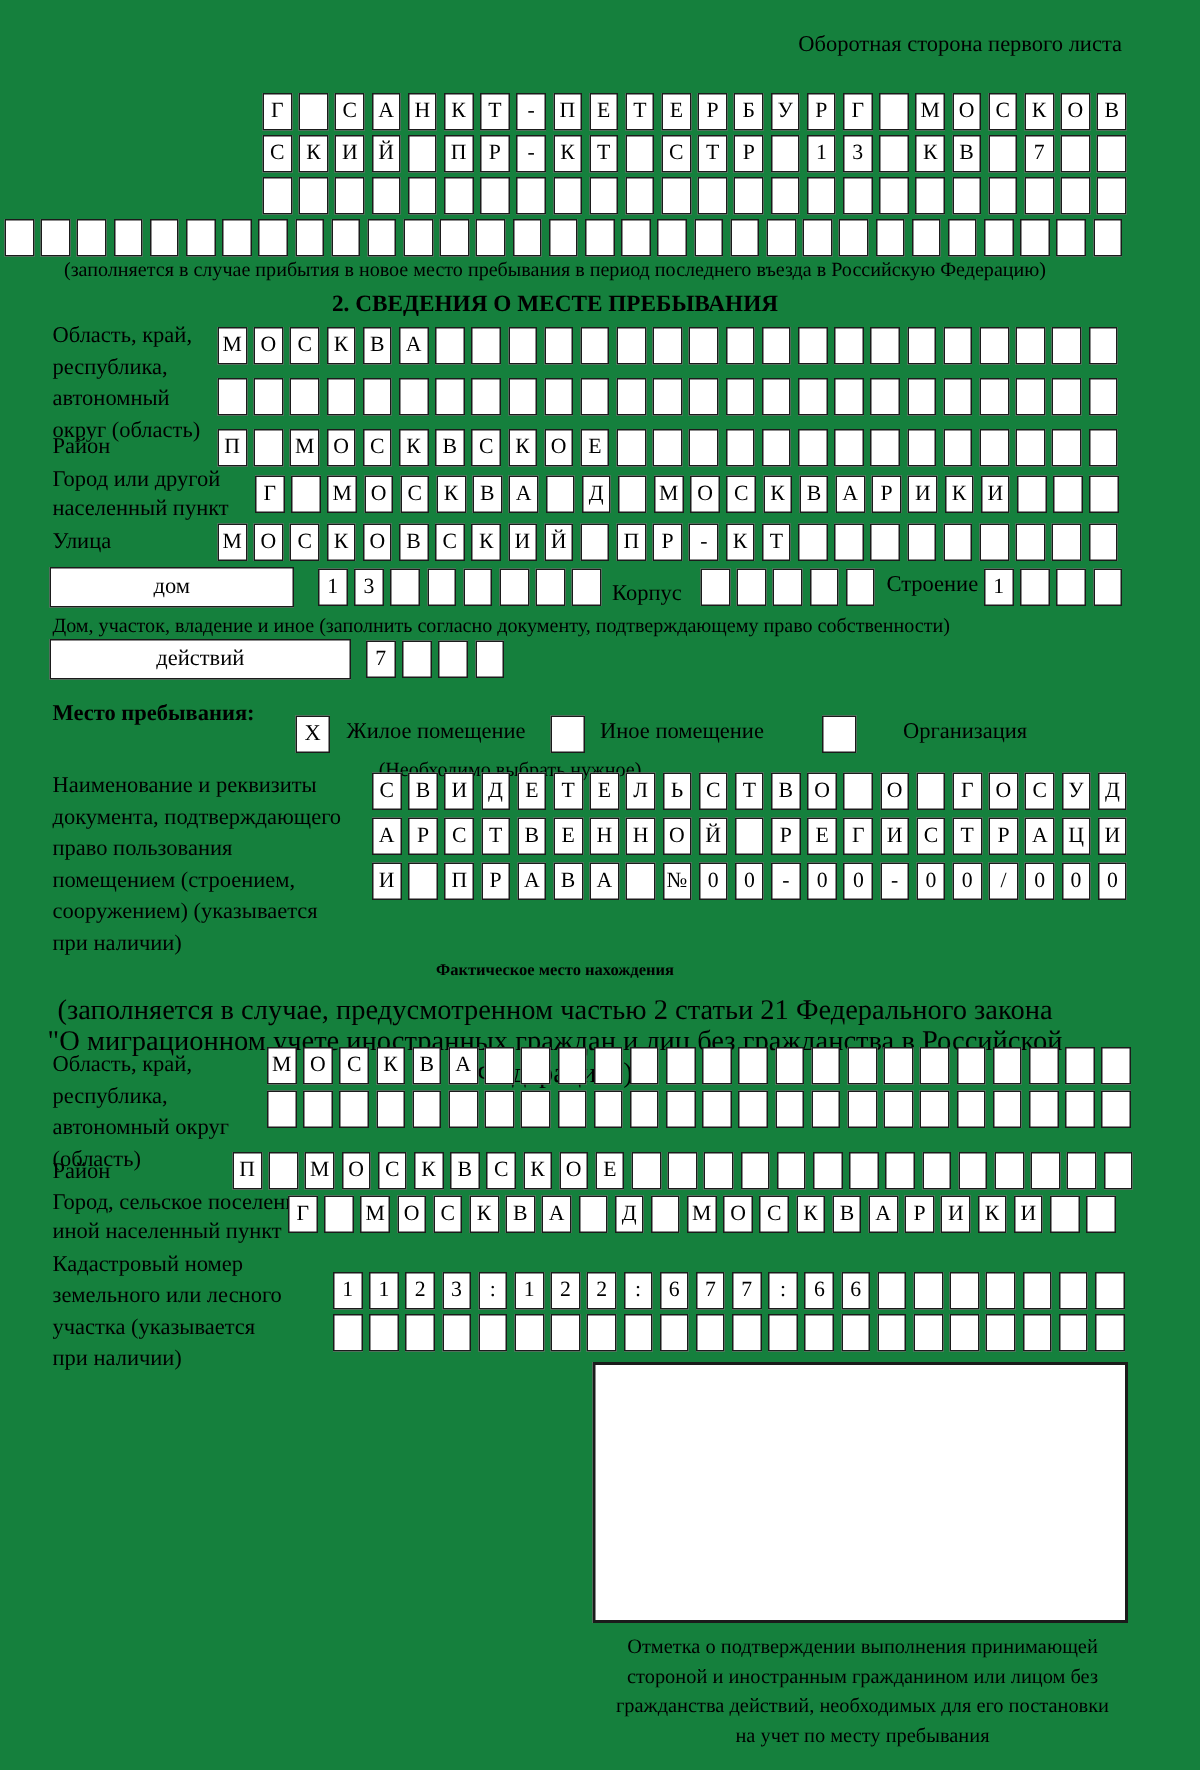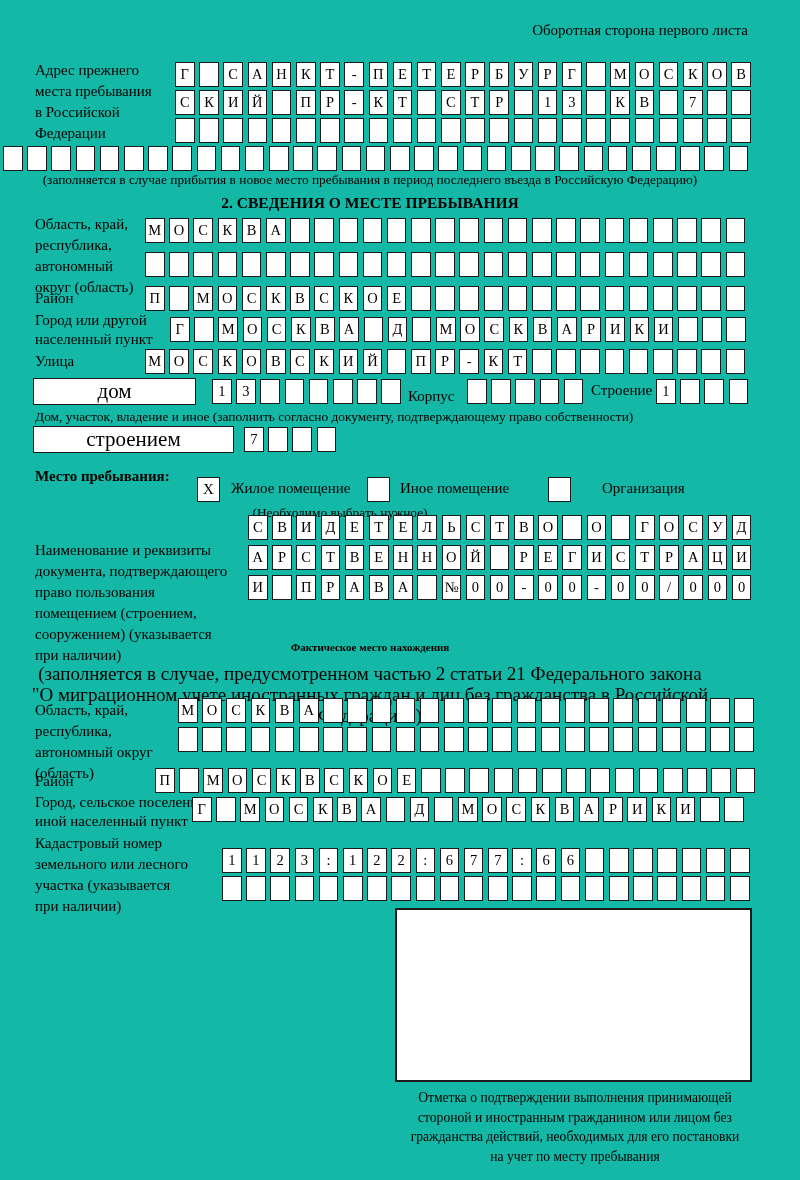"Оборотная сторона первого листа" .page { background: #14b8a6 -> #15803d }
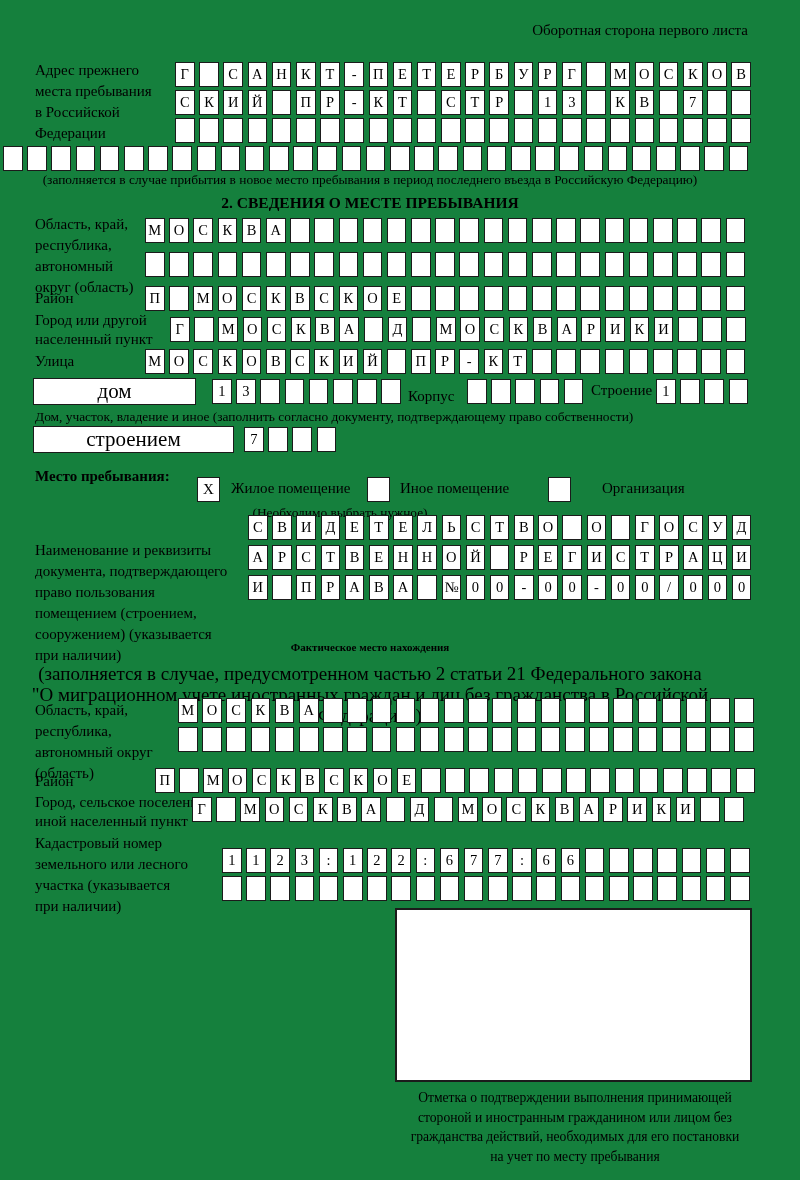"Адрес прежнего" div.abs { html: <div>Адрес прежнего места пребывания в Российской Федерации</div> -> none }
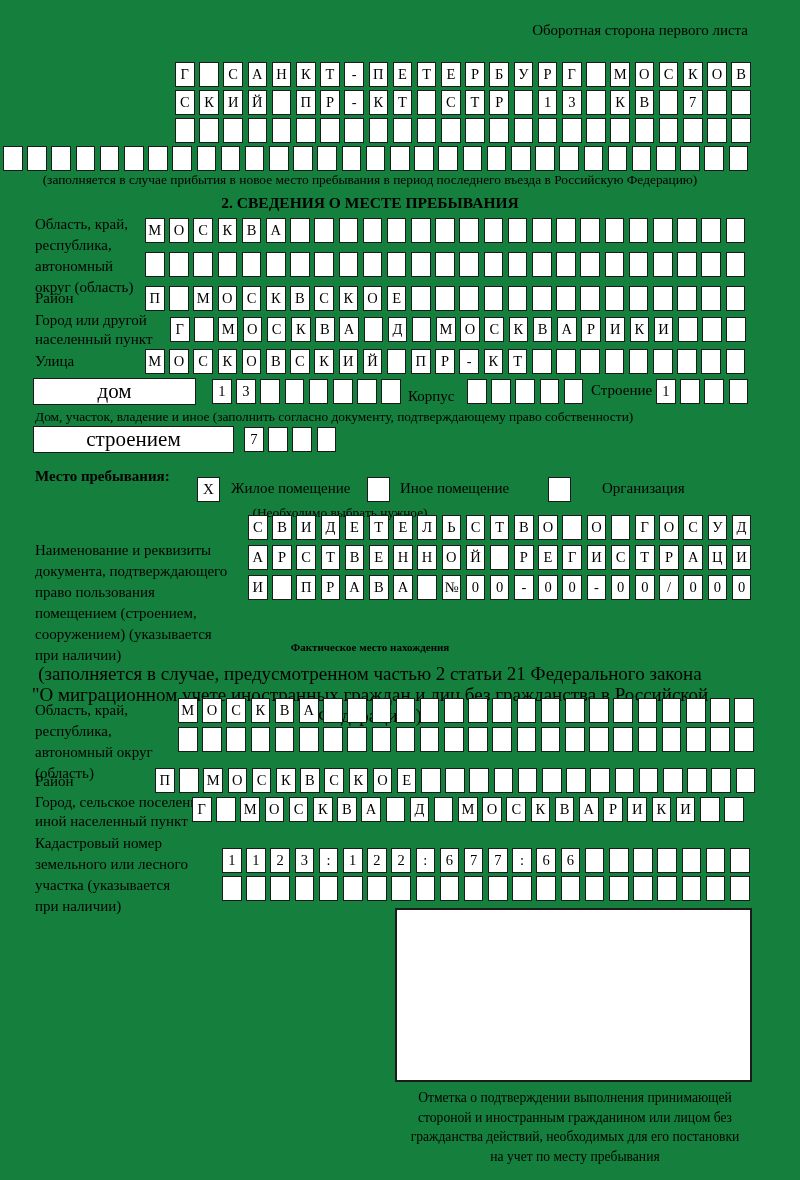"дом" .labelbox { font-size: 21px -> 15px }
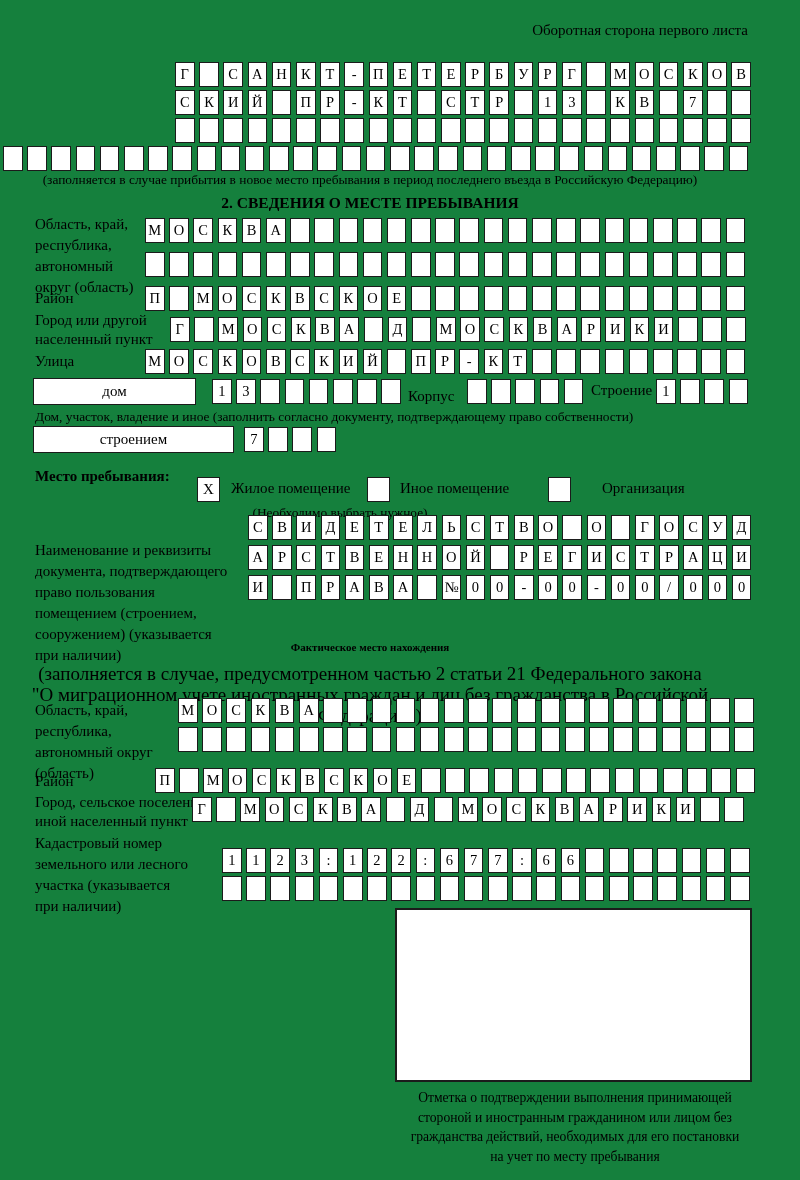"строением" div.labelbox { text: строением -> действий }
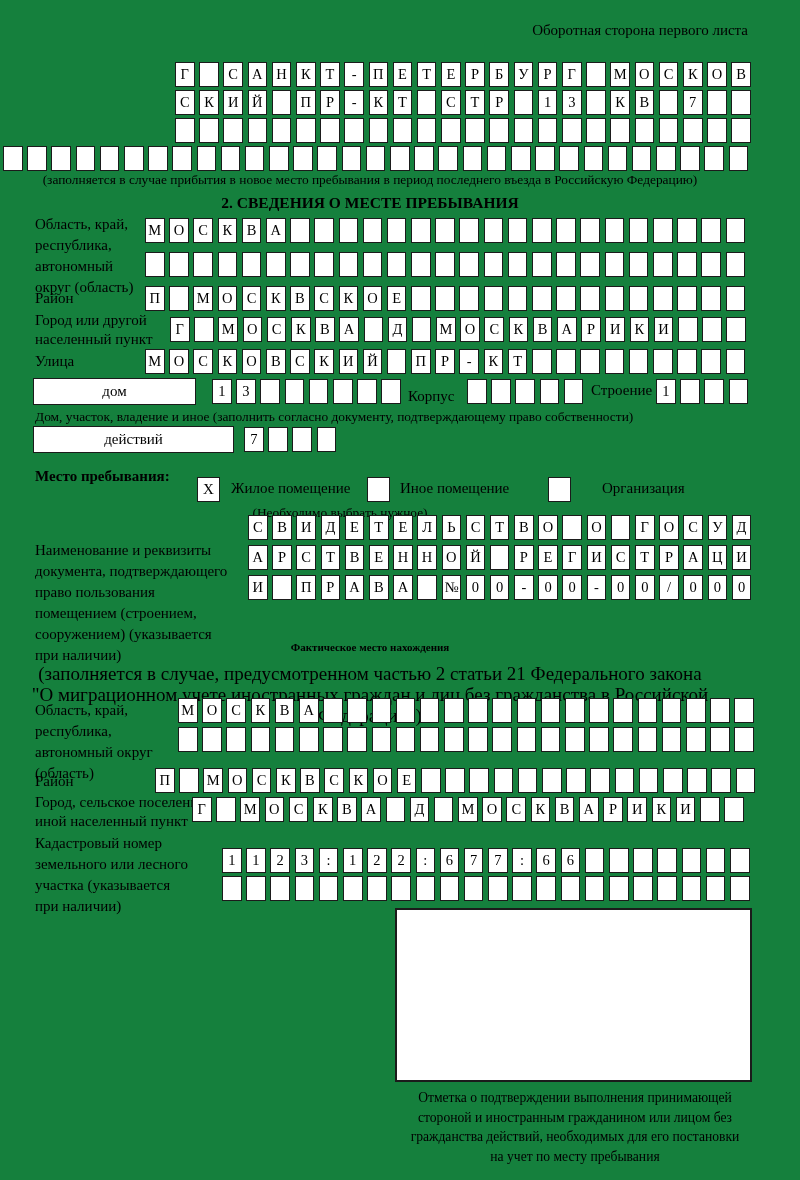"Наименование и реквизиты" div.abs { margin-top: 26px -> none }
